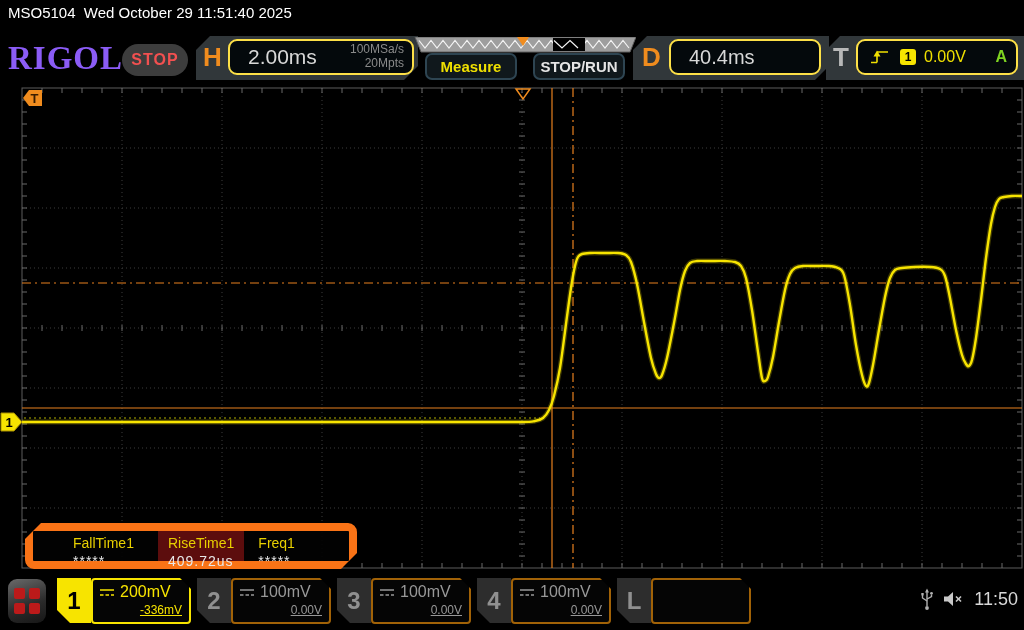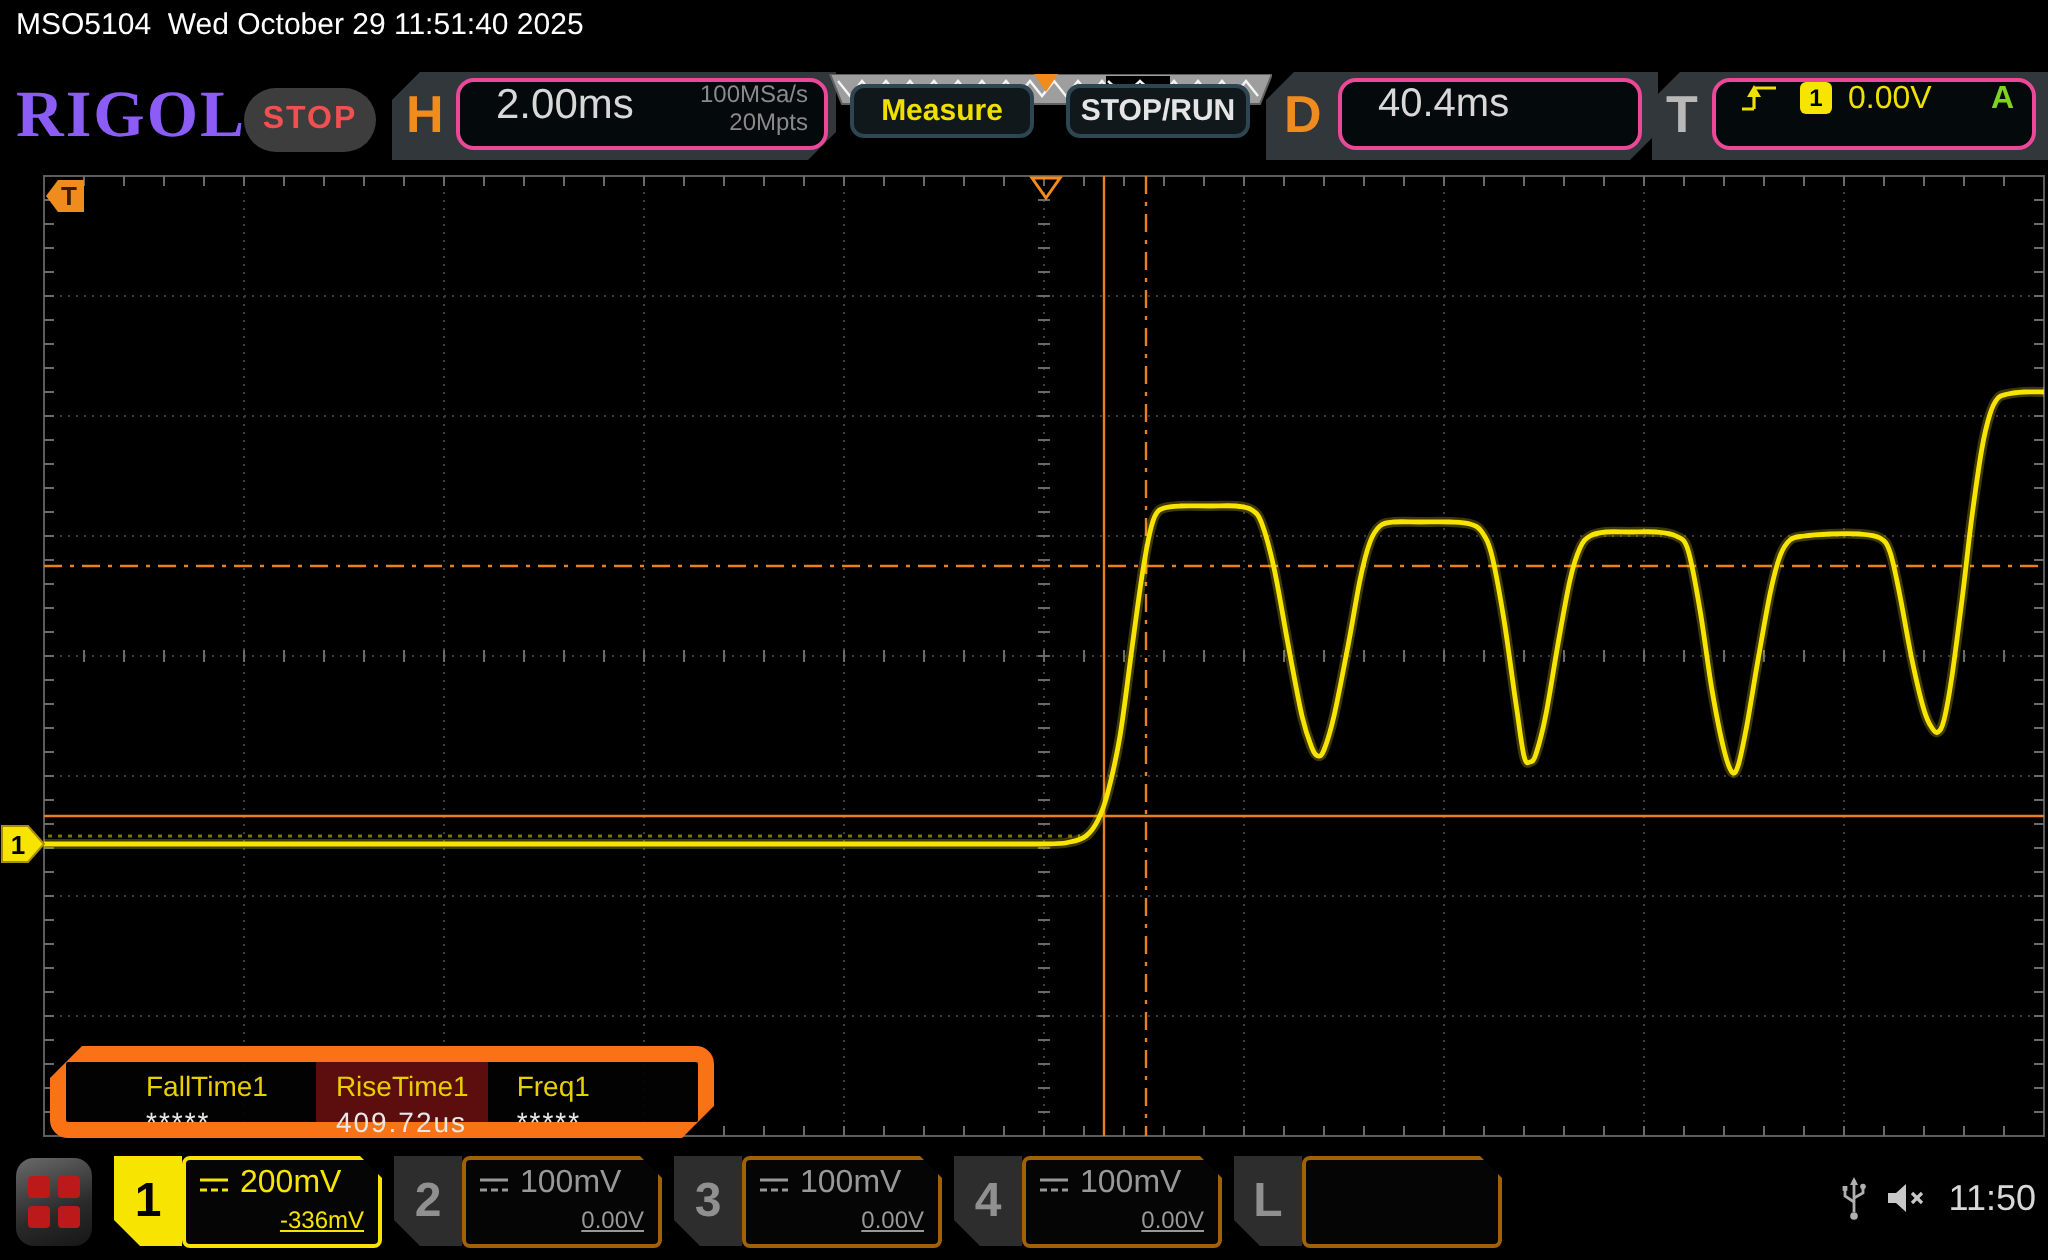"2.00ms" .tb-box { align-items: none -> center; border: 2px solid #ec4899 -> 2px solid #fde047 }
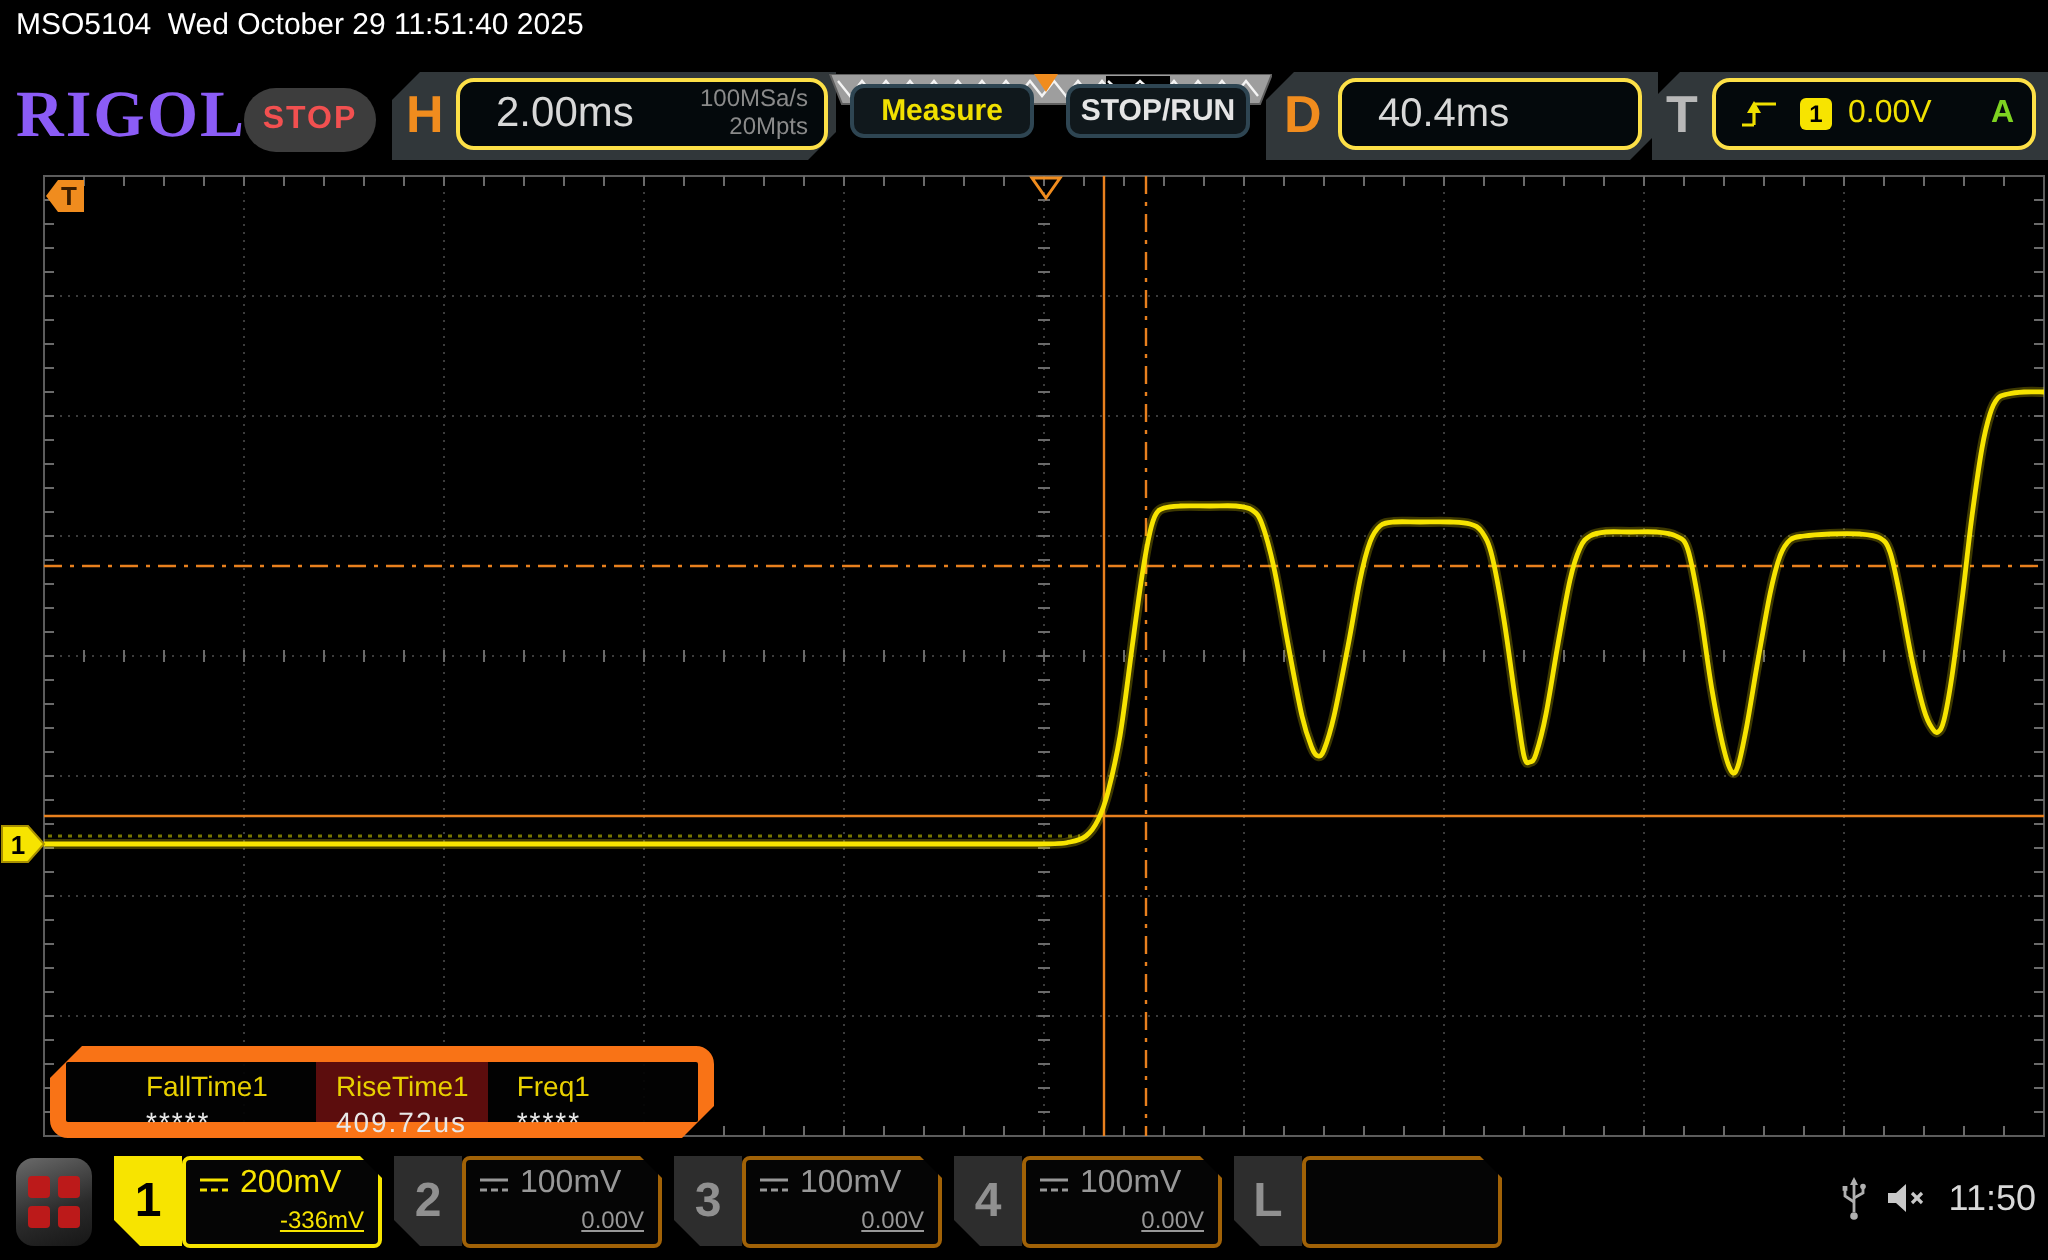"Measure" .tb-btn { top: 14px -> 25px }
